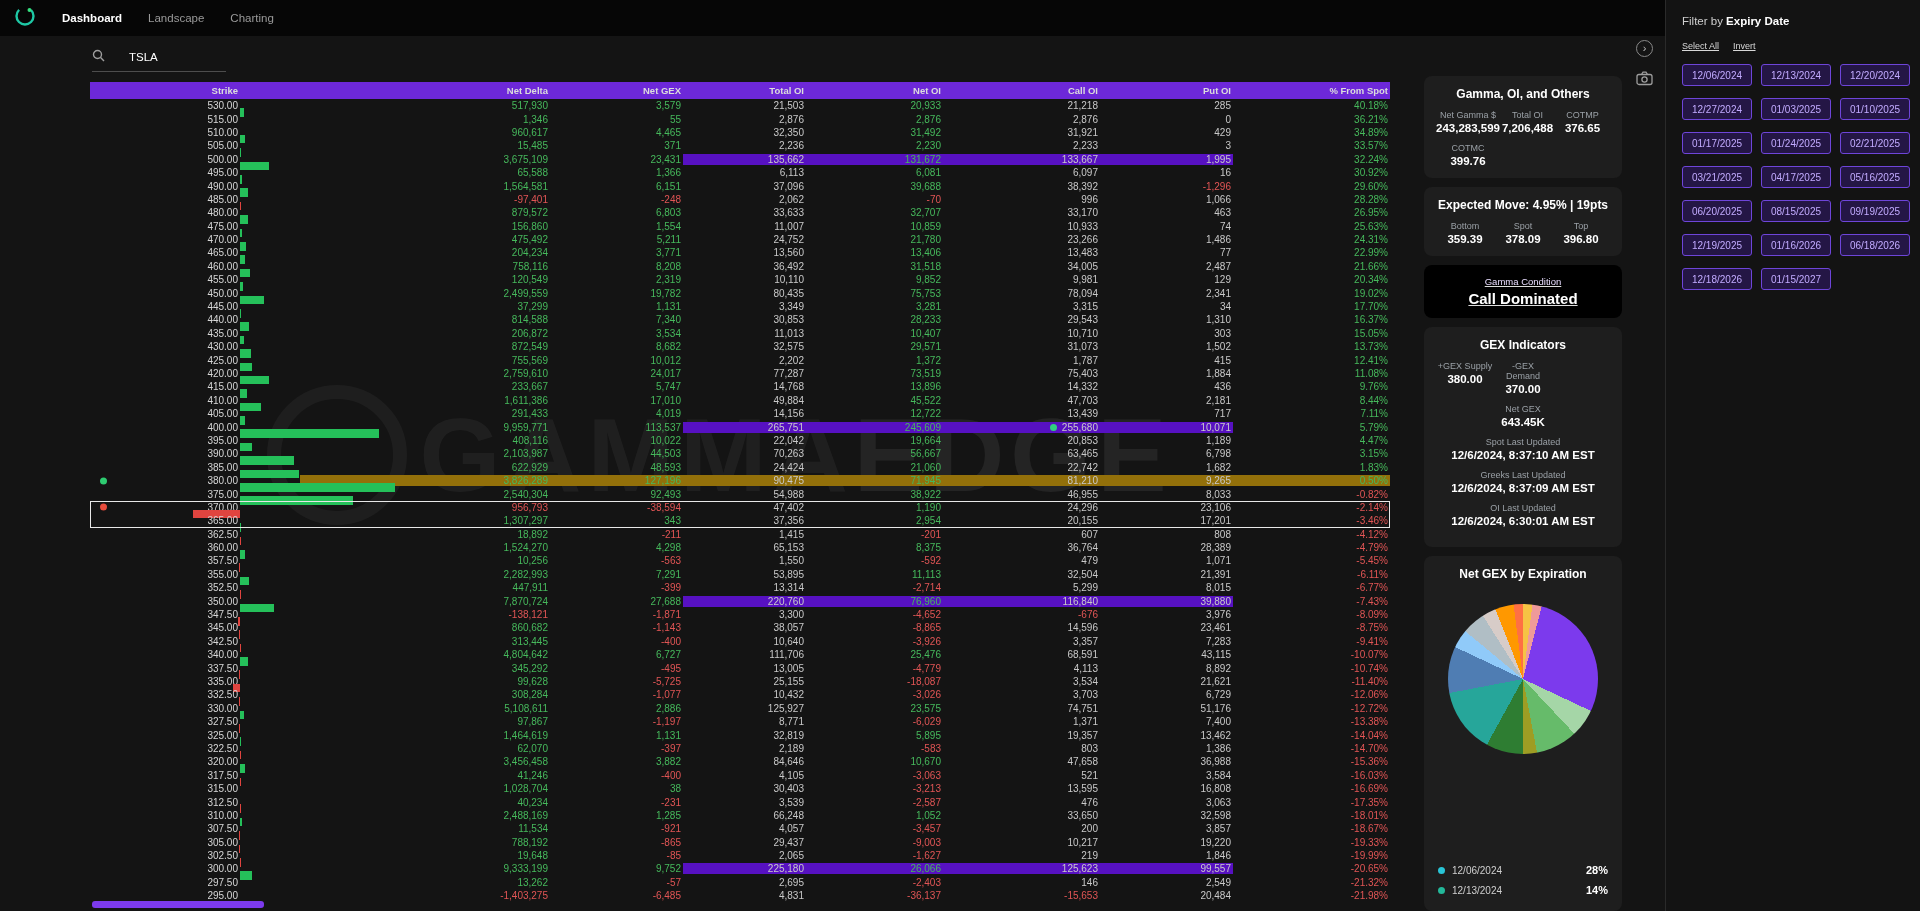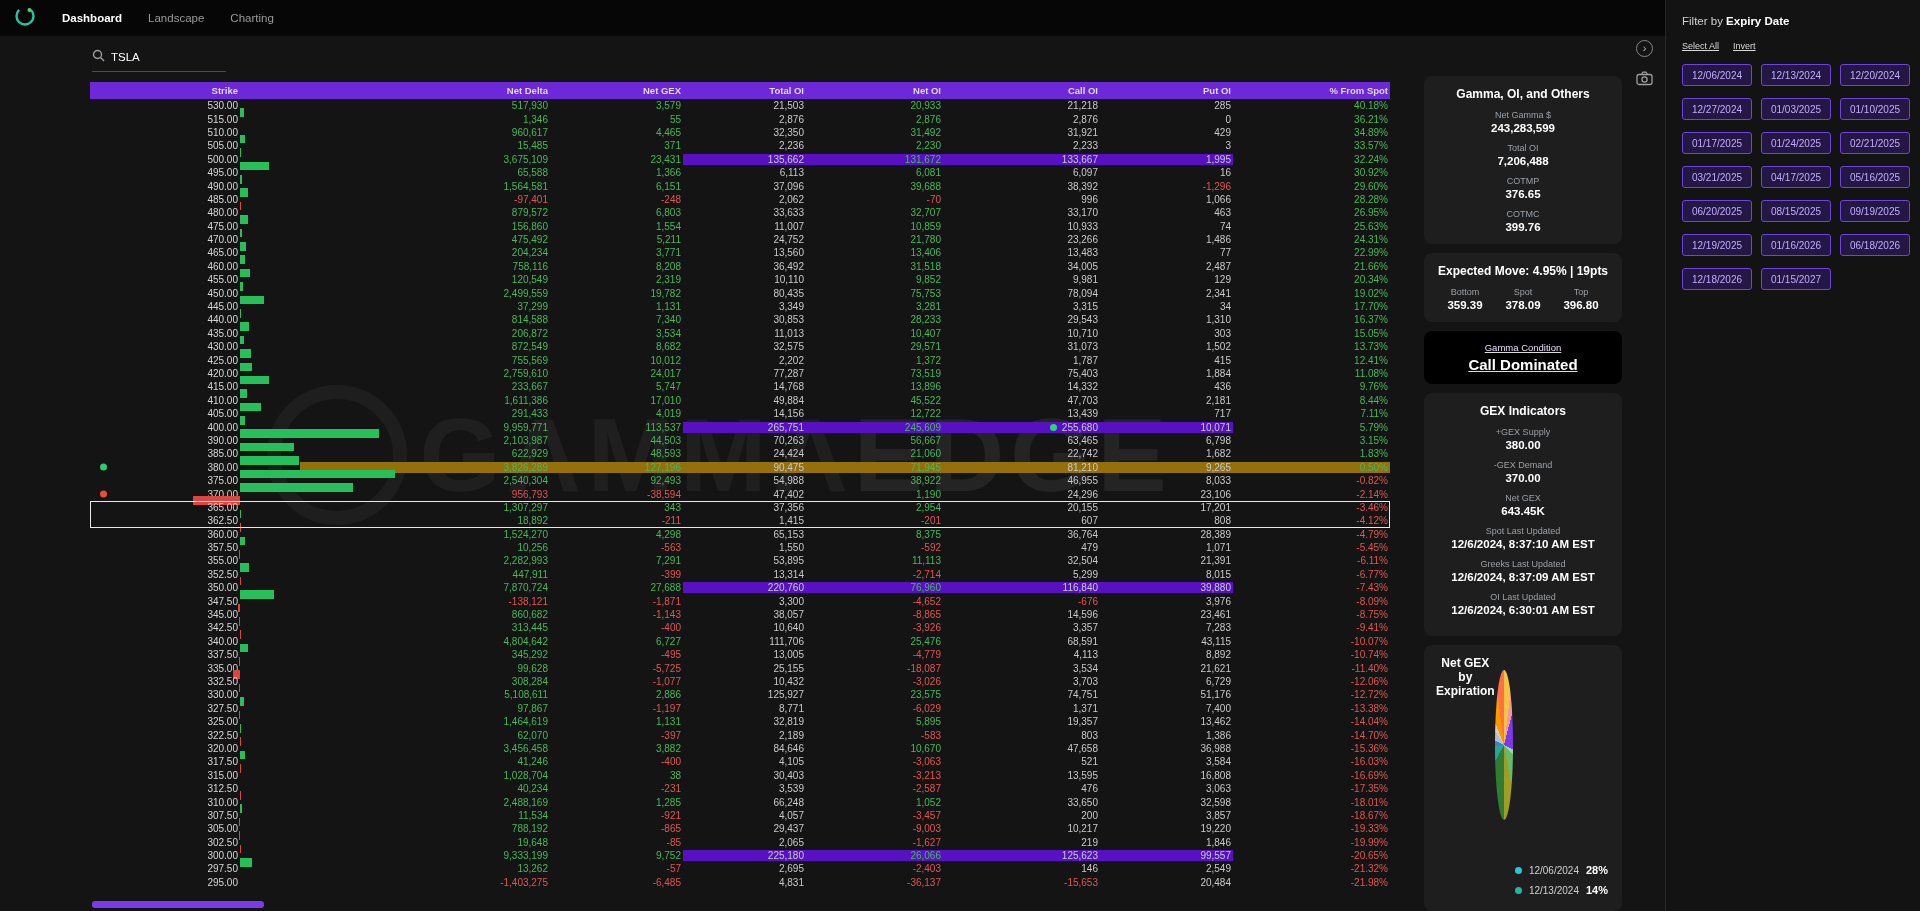"TSLA" .search { gap: 6px -> 24px }
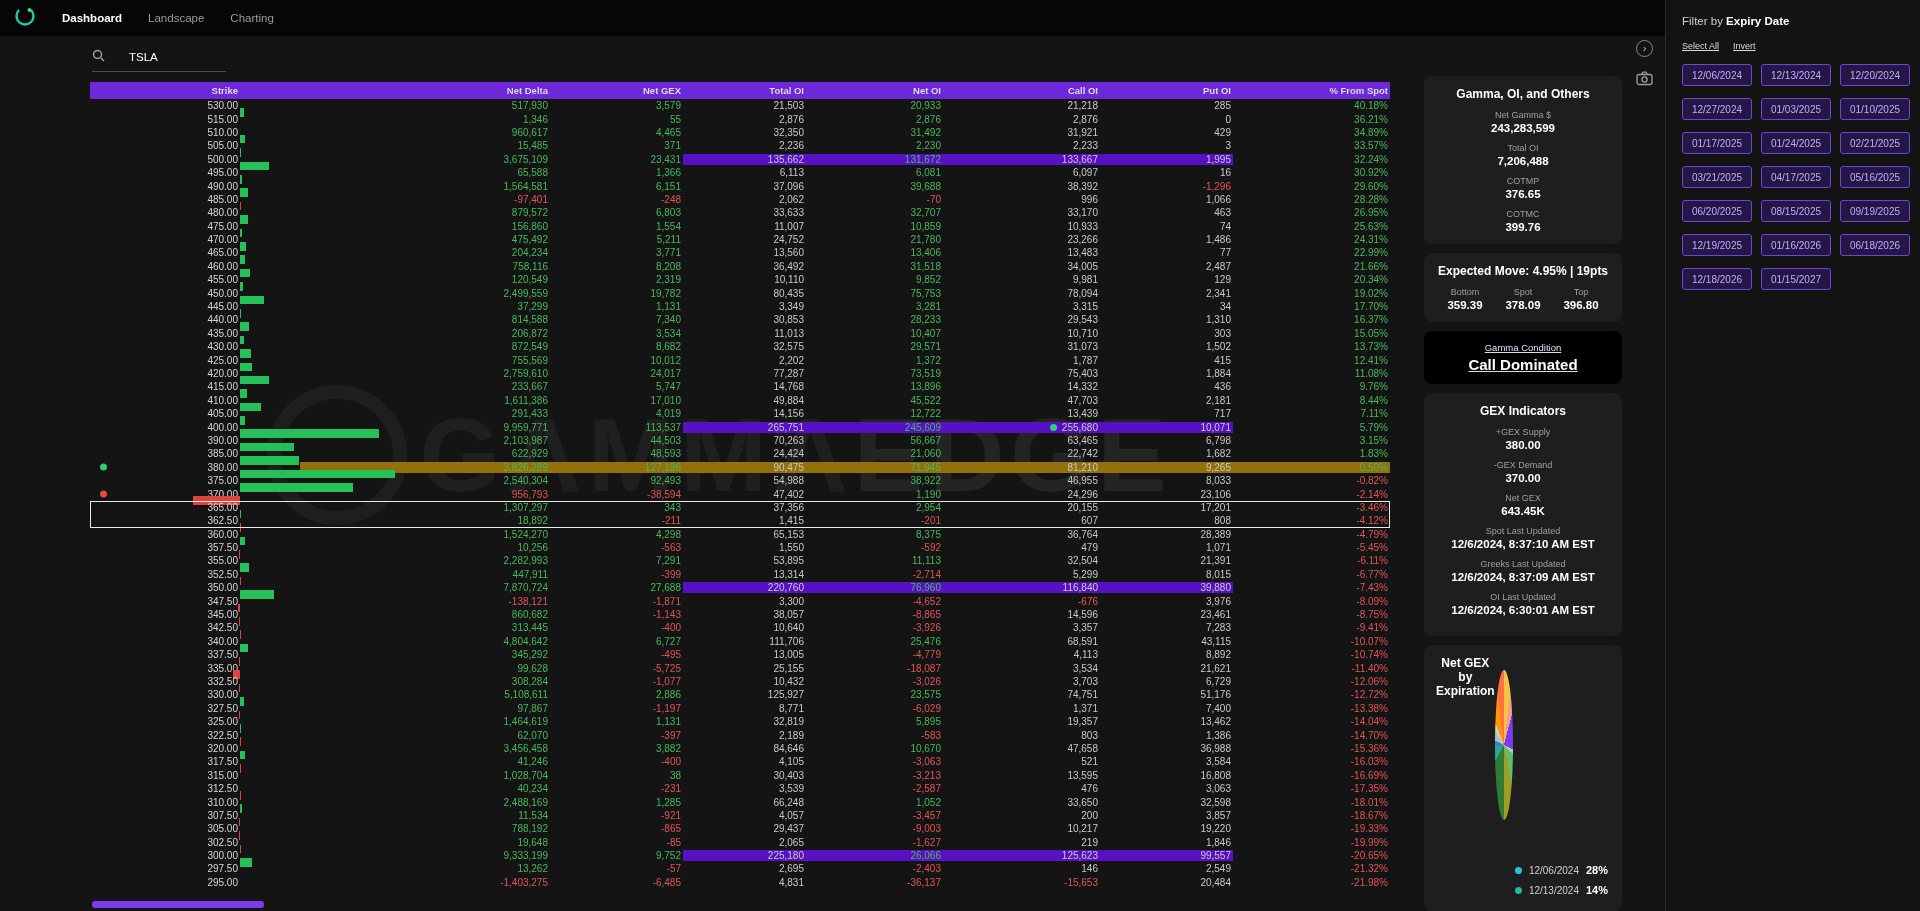"Net Gamma $" .pair2 { grid-template-columns: 1fr -> 1fr 1fr 1fr }
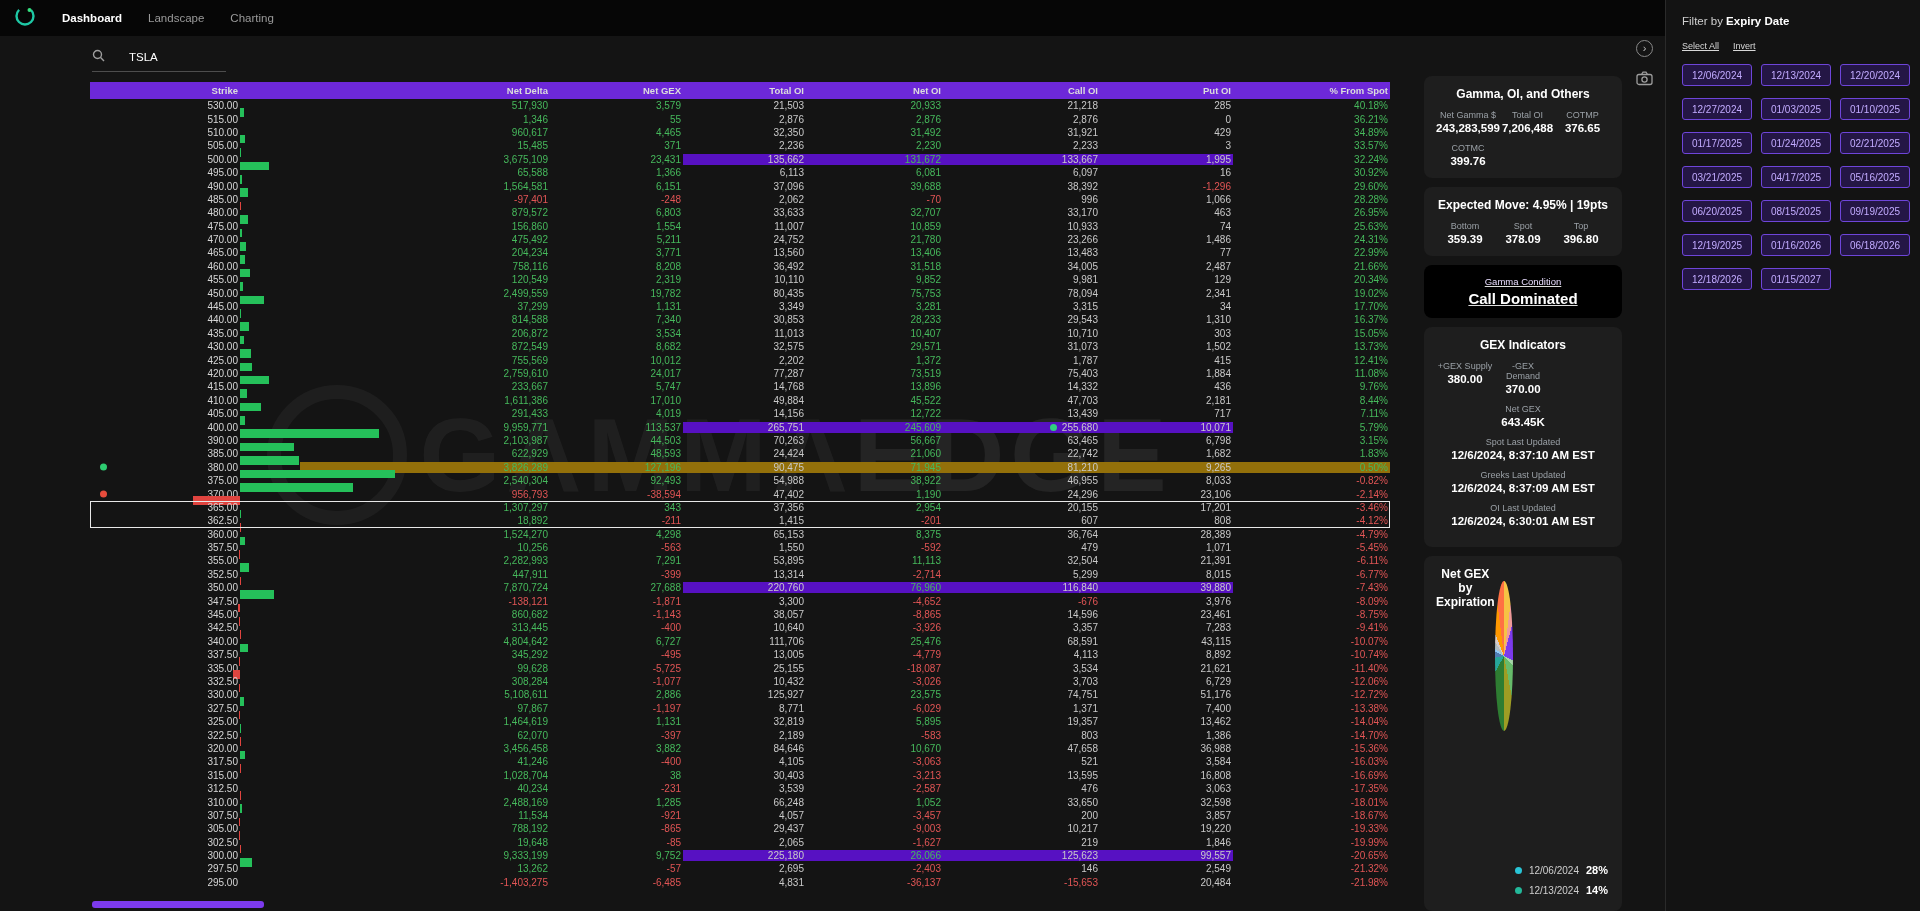"395.00" div.row { html: none -> <div> <div><span>395.00</span></div> <div> <div></div> </div> <div>408,116</div> <div>10,022</div> <div>22,042</div> <div>19,664</div> <div><span>20,853</span></div> <div>1,189</div> <div>4.47%</div> </div> }
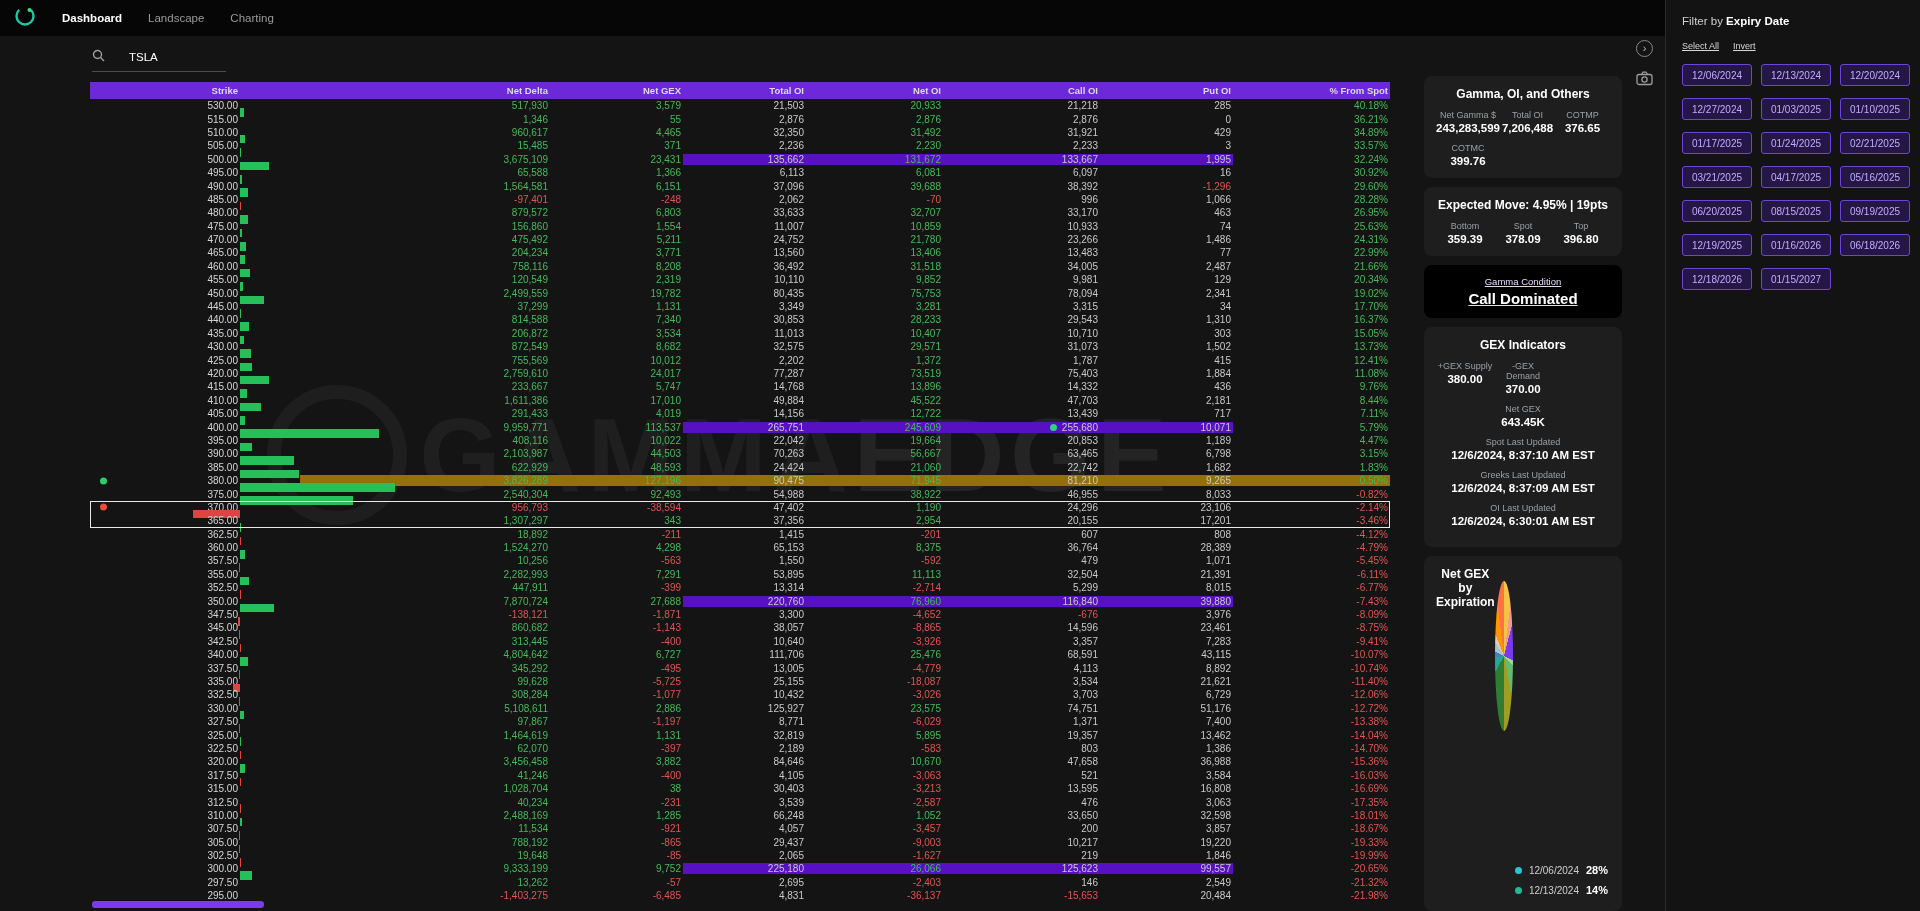"Net GEX by Expiration" .panel.pie-panel { flex-direction: row -> column }
